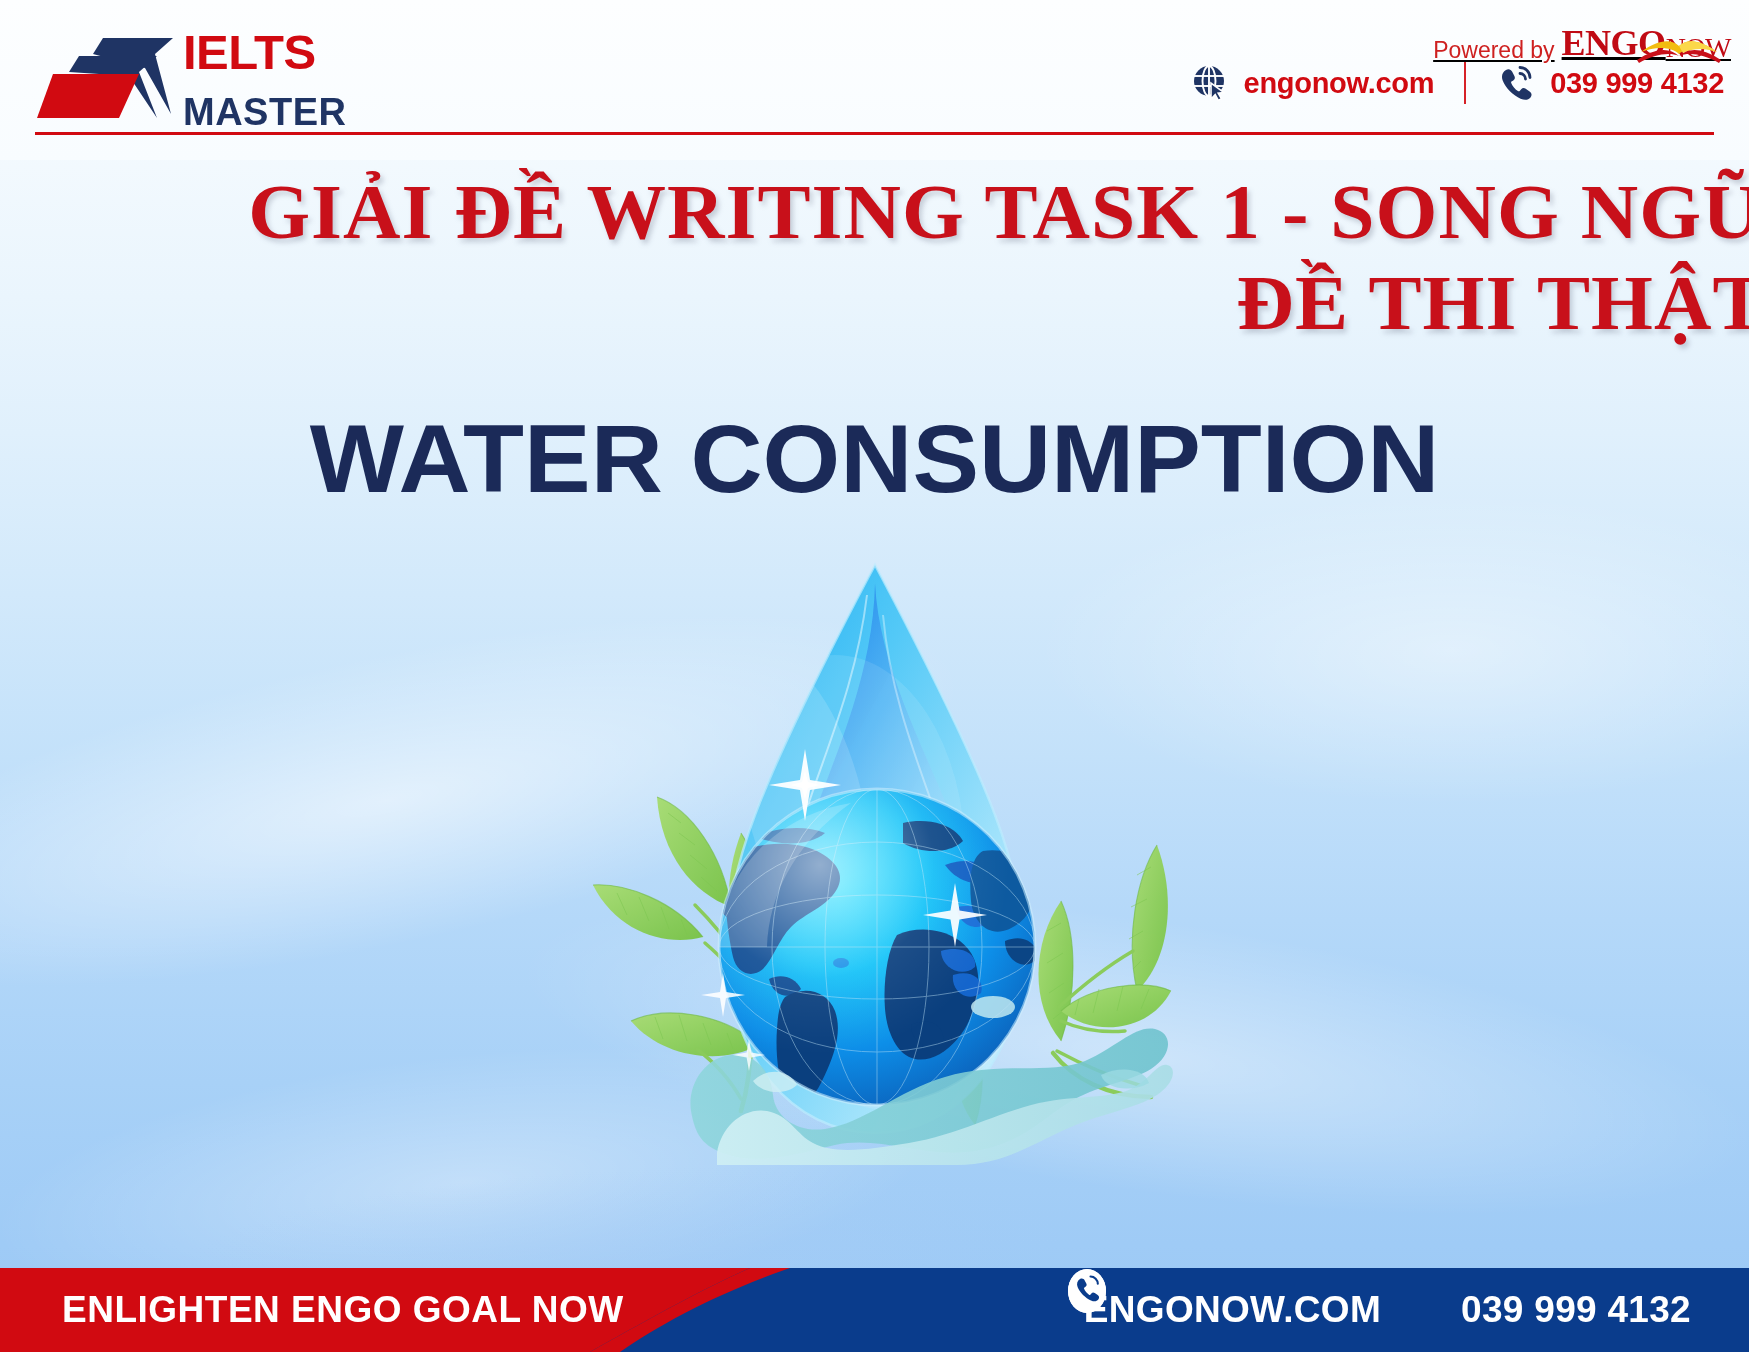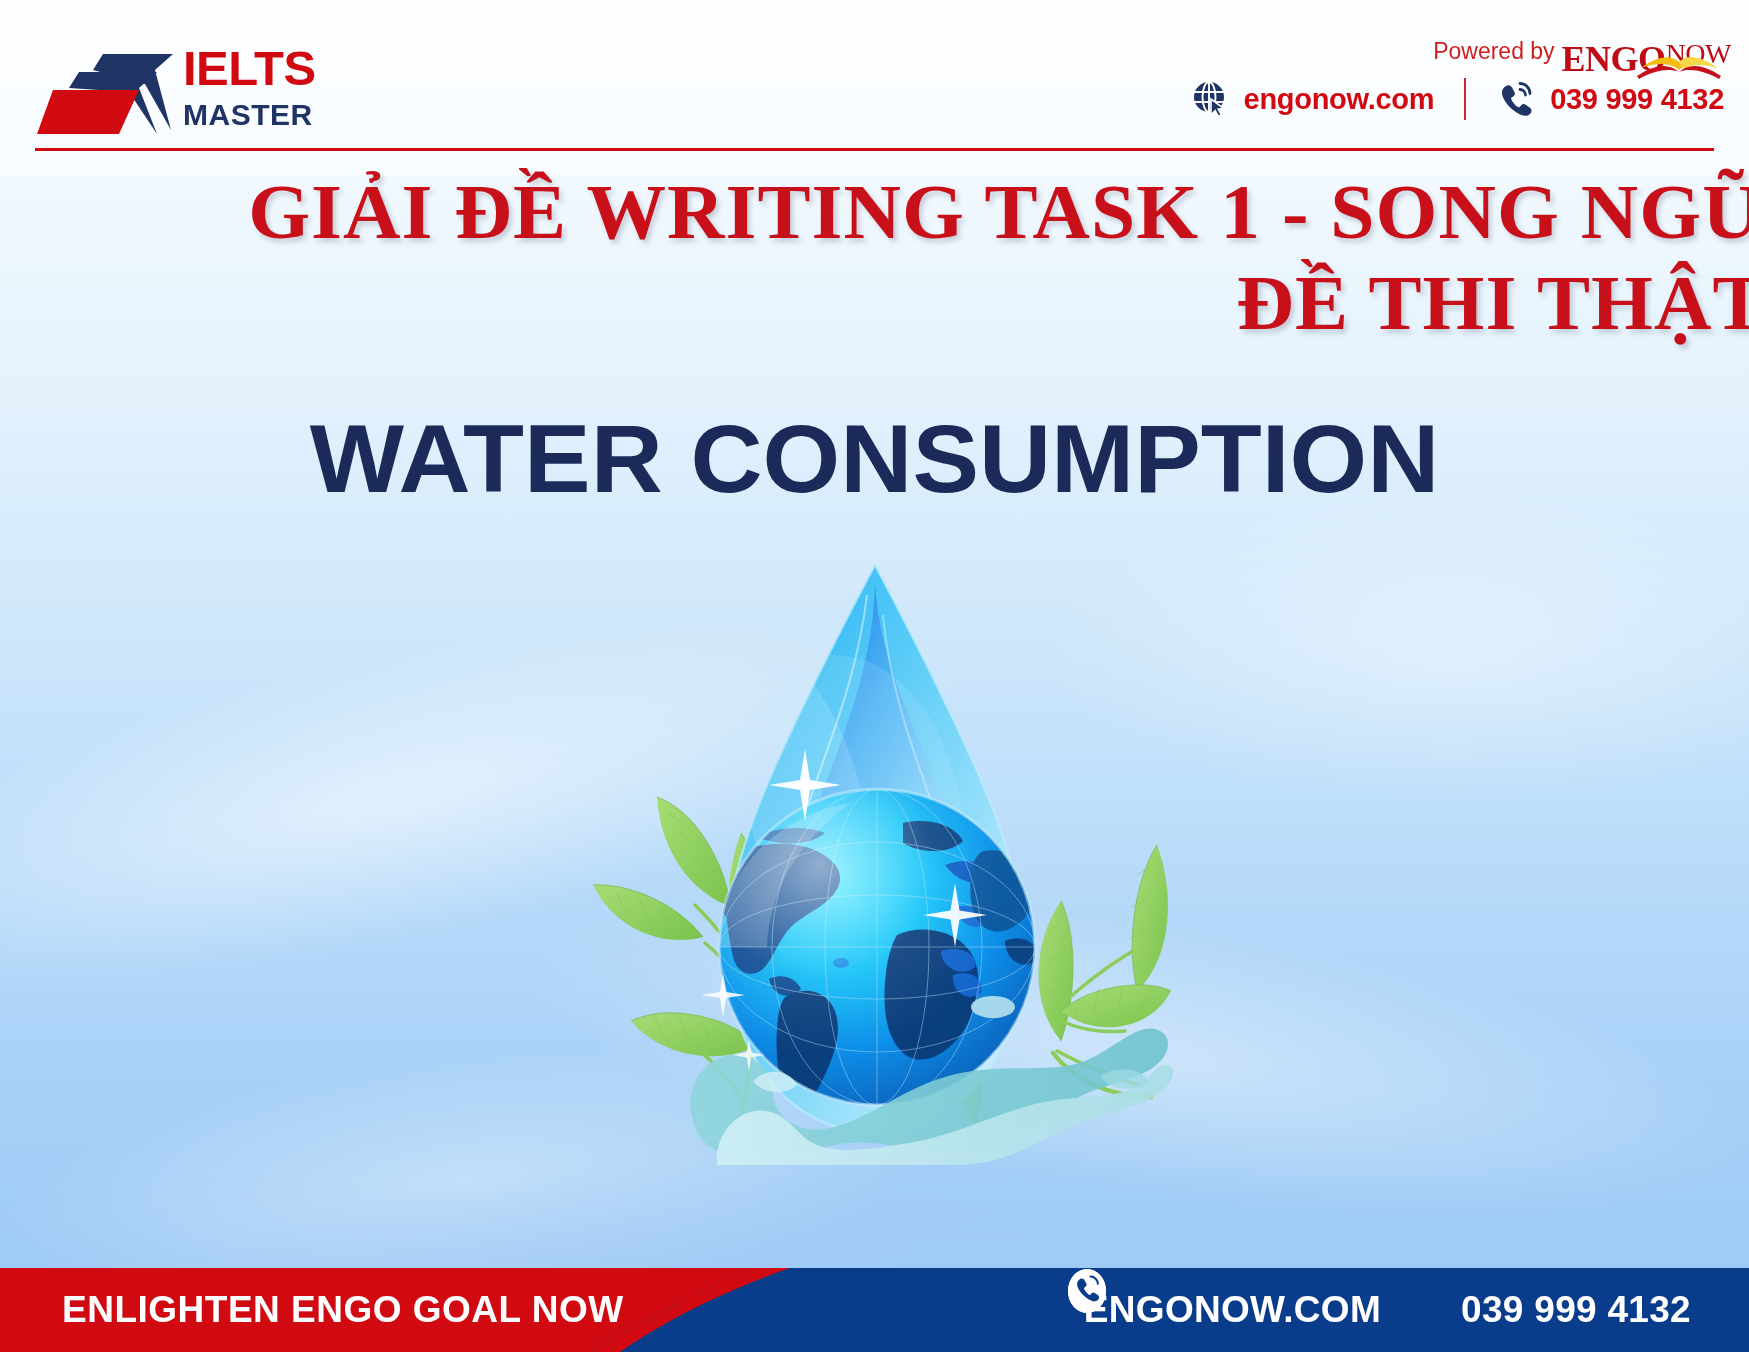"IELTS" #header { top: 16px -> 0 }
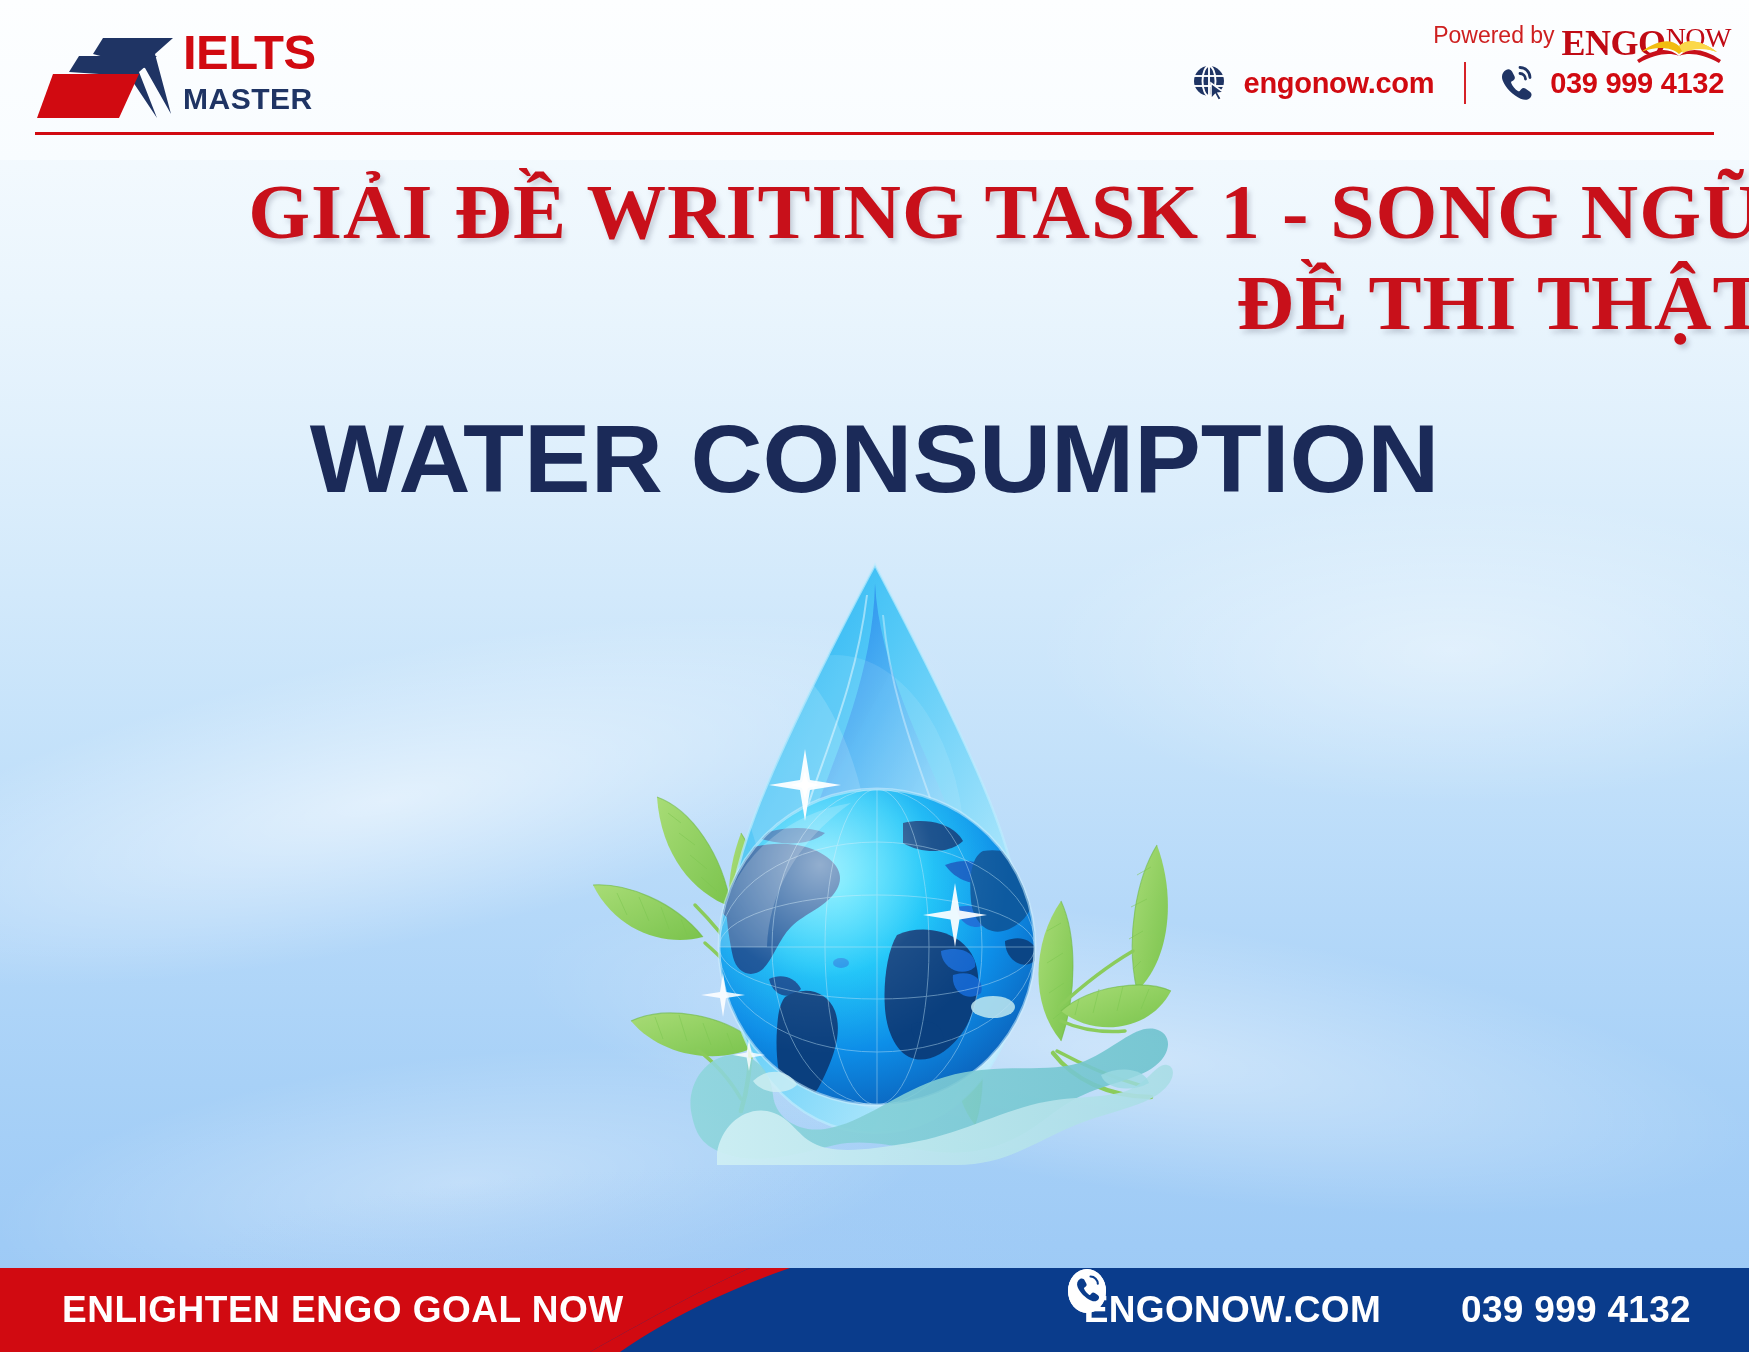"Powered by" #powered { align-items: flex-start -> flex-end; text-decoration: none -> underline }
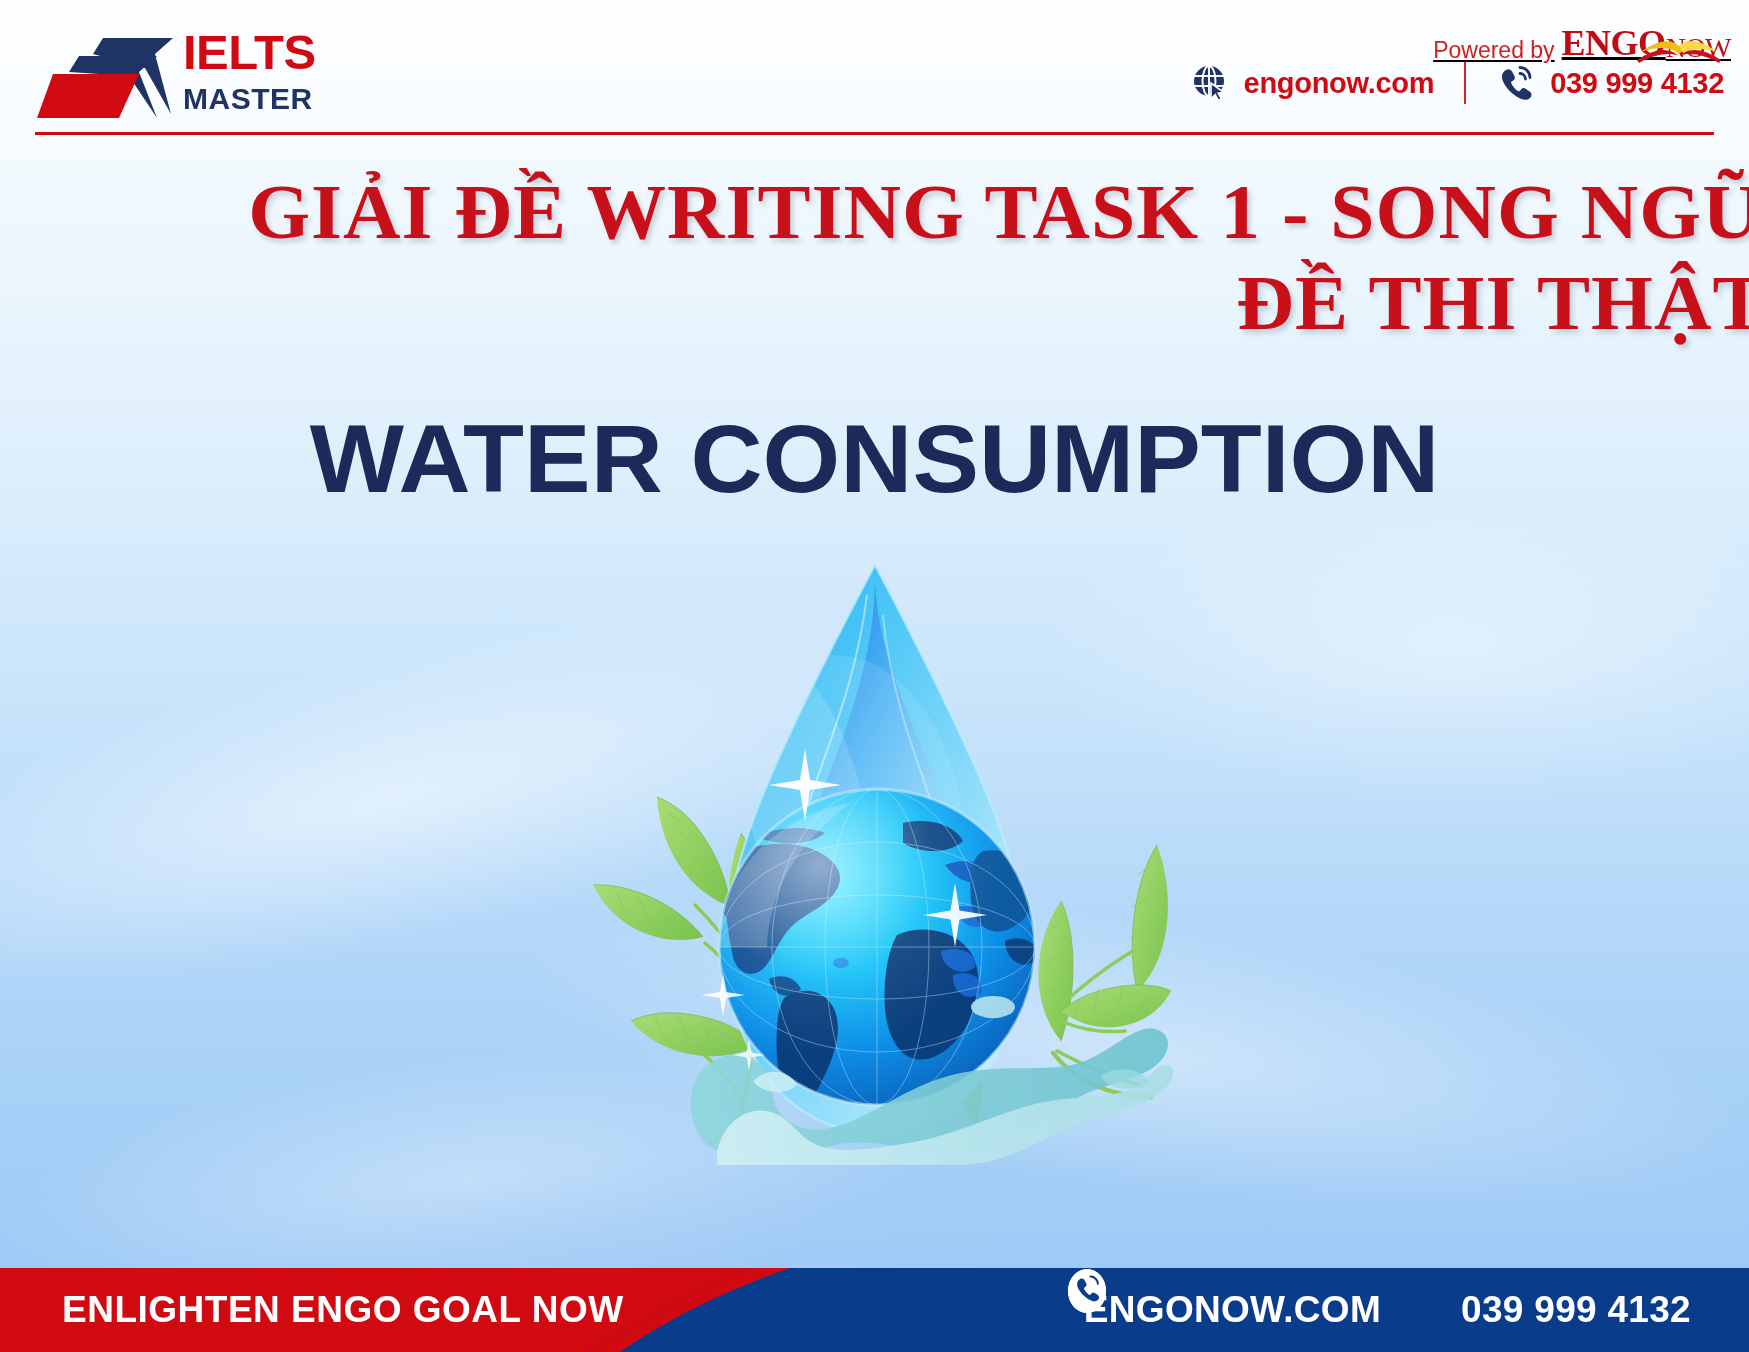"MASTER" #logo-master { font-size: 30px -> 38px; margin-top: 7px -> 16px }
